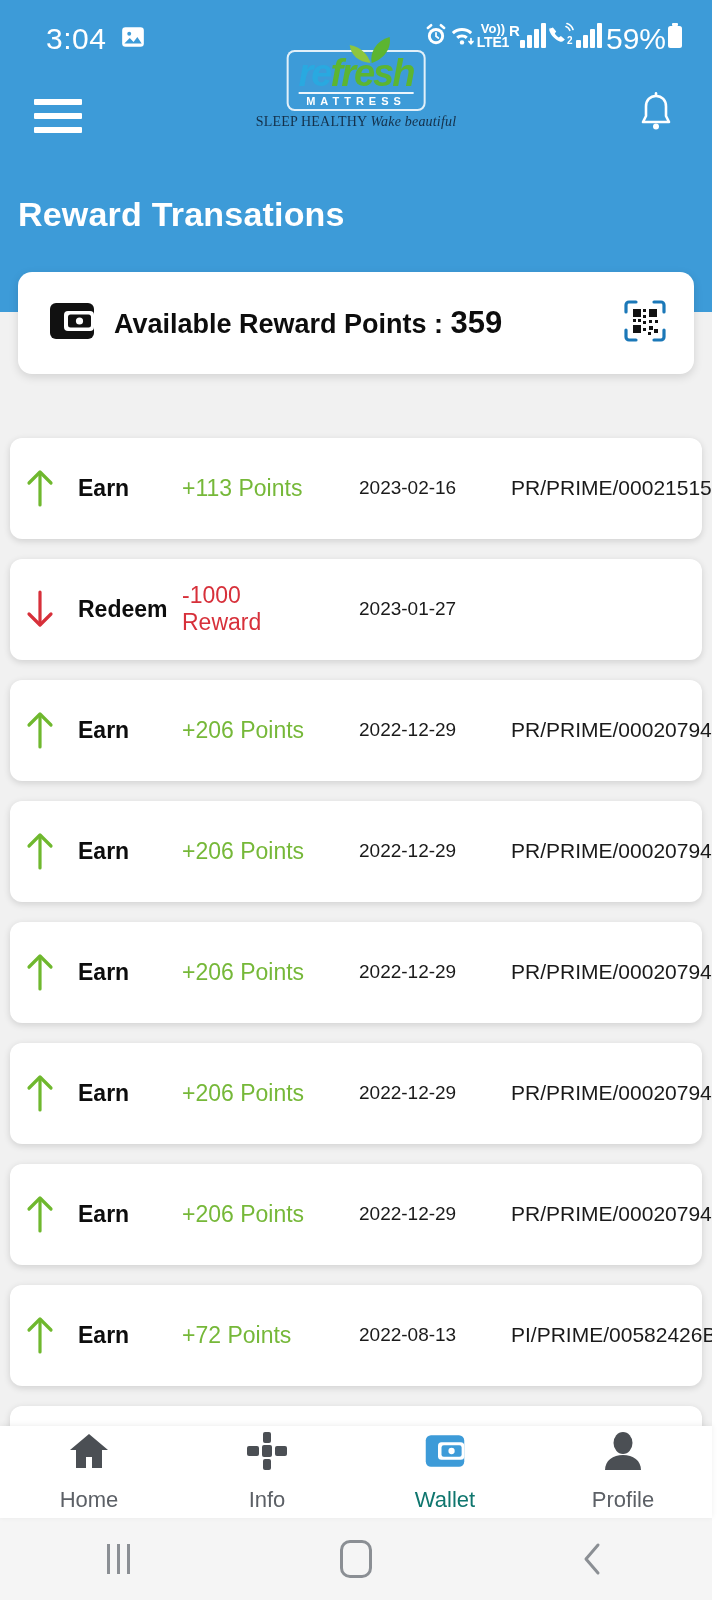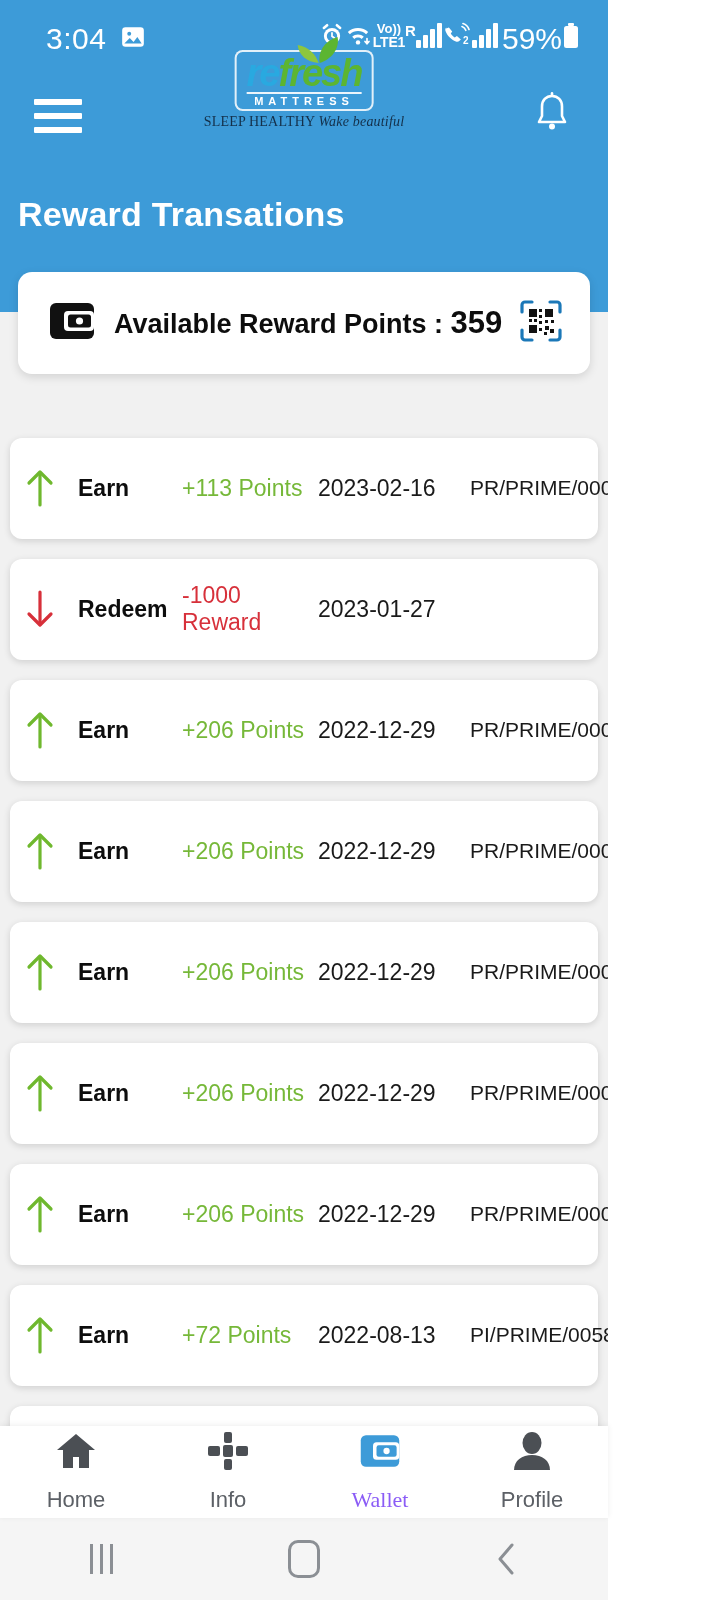"3:04" .phone { width: 608px -> 712px }
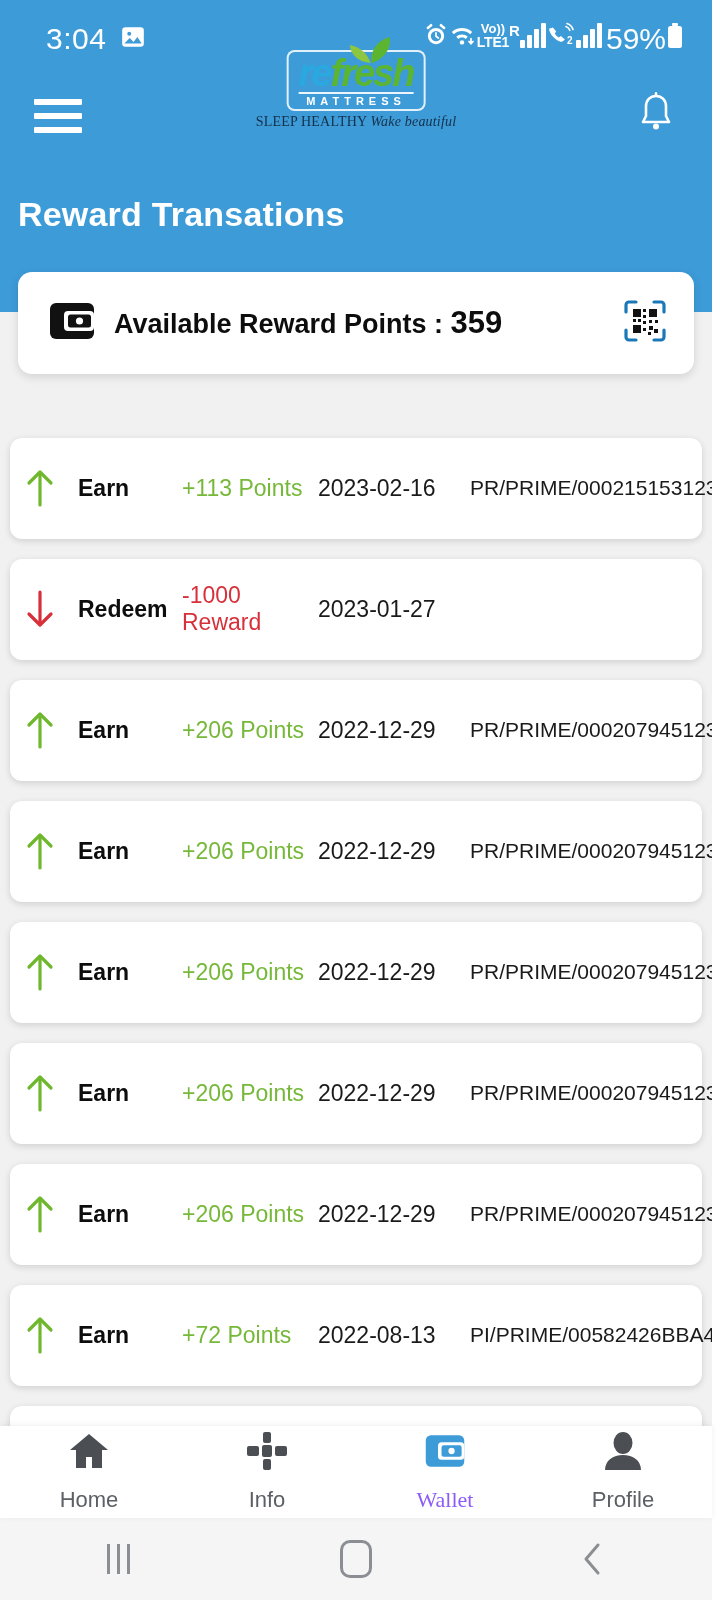"2023-02-16" .c-date { font-size: 23px -> 19px; margin-left: none -> 41px }
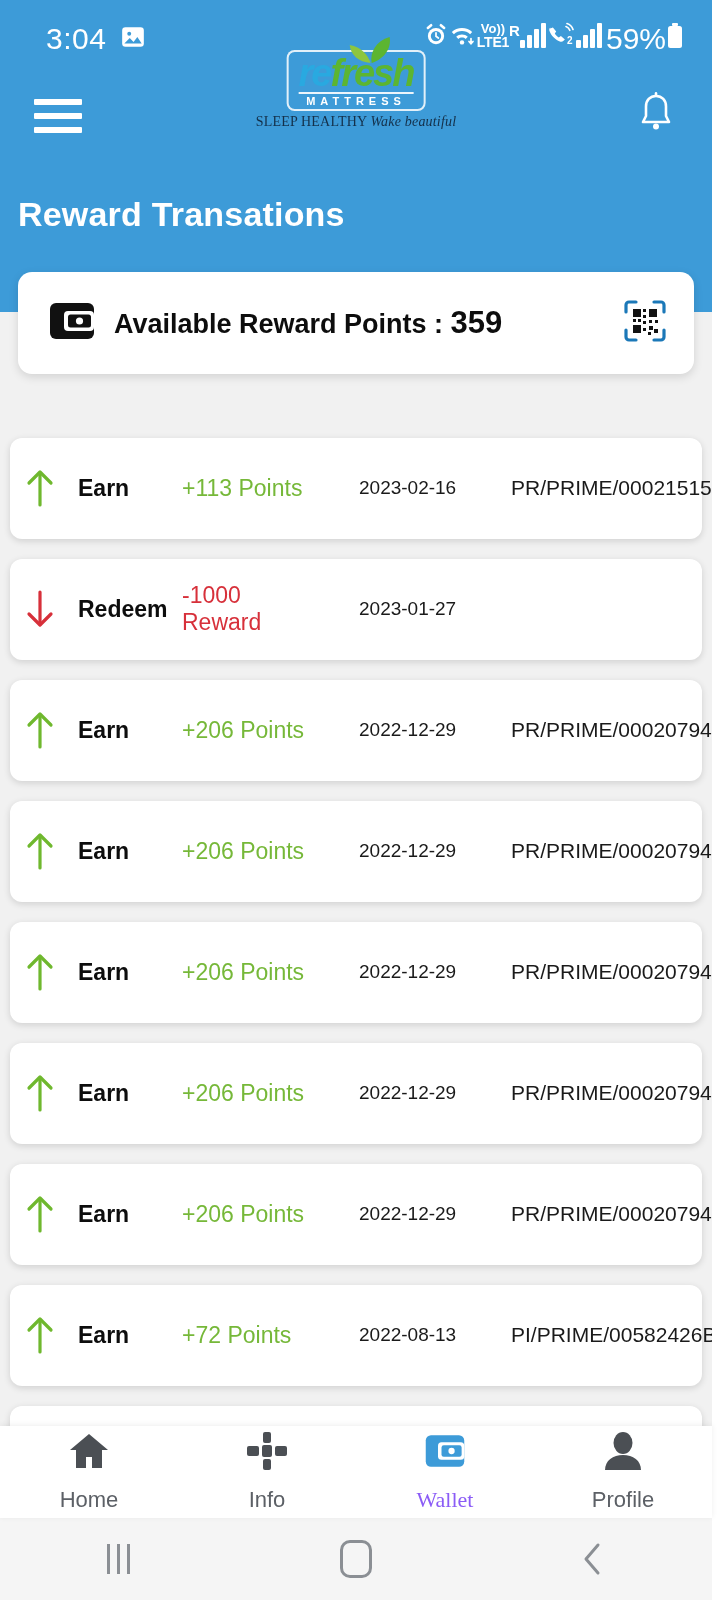"Wallet" .nav-item.active .nav-label { color: #8b5cf6 -> #0f766e; font-family: Liberation Serif, serif -> none }
